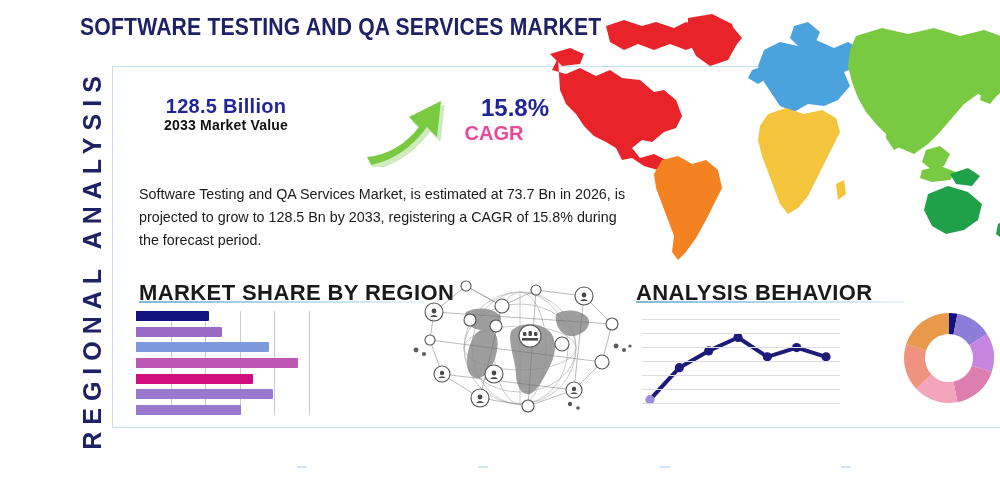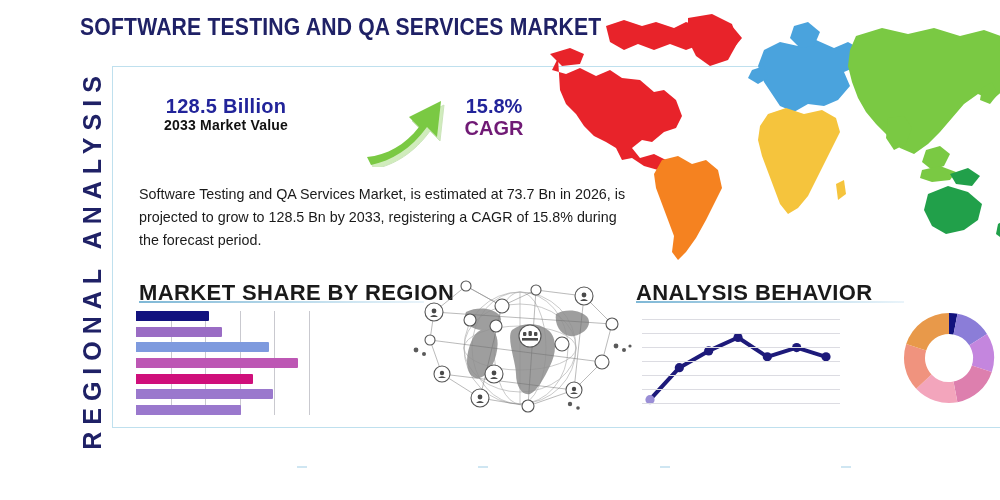"15.8%" .cagr-value { font-size: 20px -> 24px; text-align: none -> right }
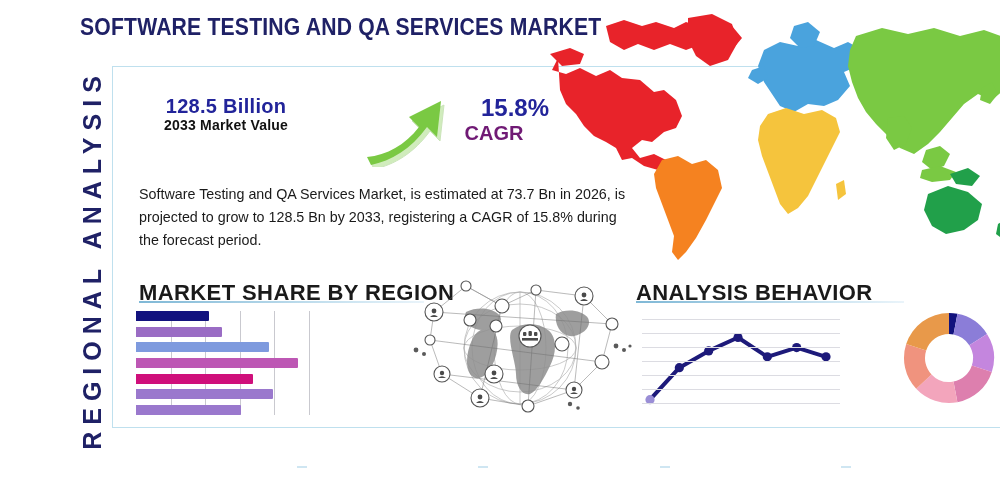"CAGR" .cagr-sub { color: #701a75 -> #ec4899 }
